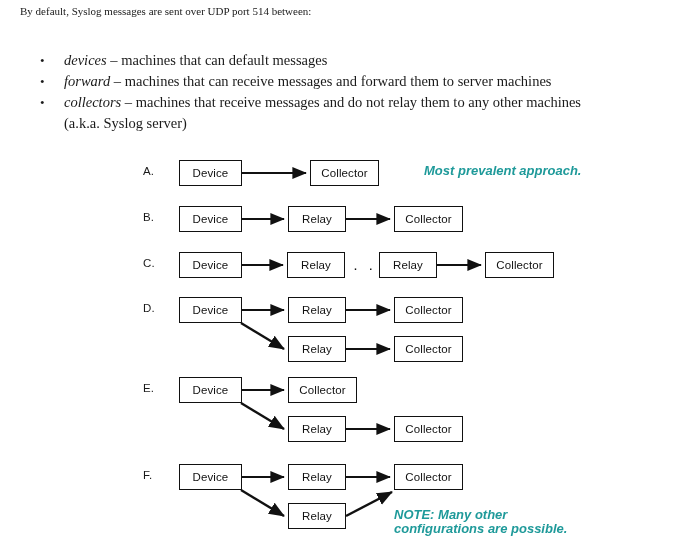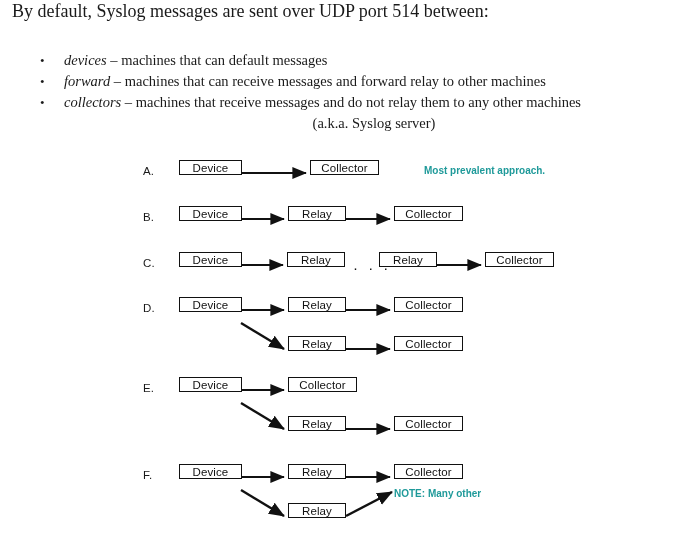"By default, Syslog messages are" .intro { font-size: 18px -> 11px; left: 12px -> 20px }
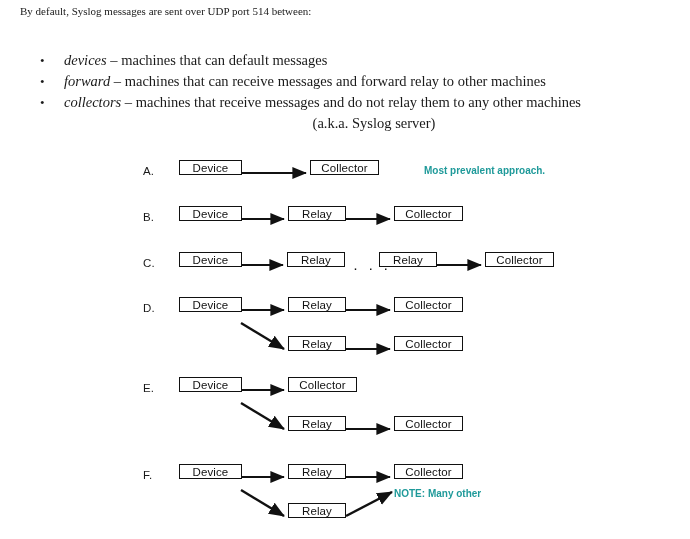"– machines that can receive" span { text: relay to other -> them to server }
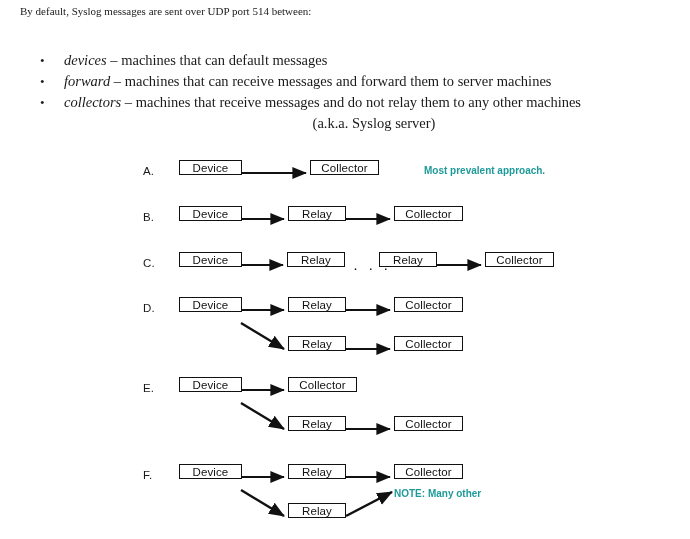"(a.k.a. Syslog server)" .sub-line { text-align: center -> none }
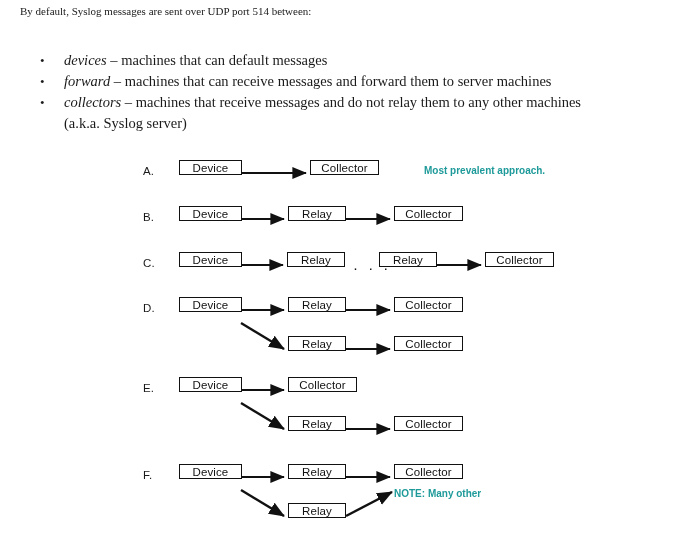"Device" .node { height: 15px -> 26px }
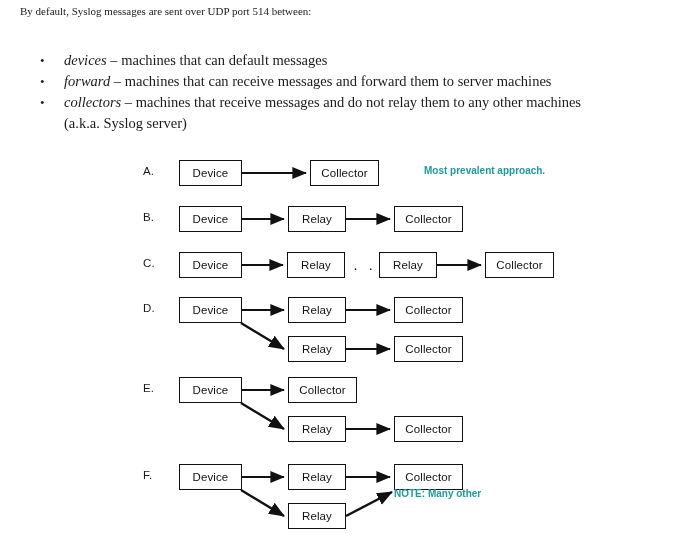"Most prevalent approach." .note { font-size: 10px -> 13px; font-style: none -> italic }
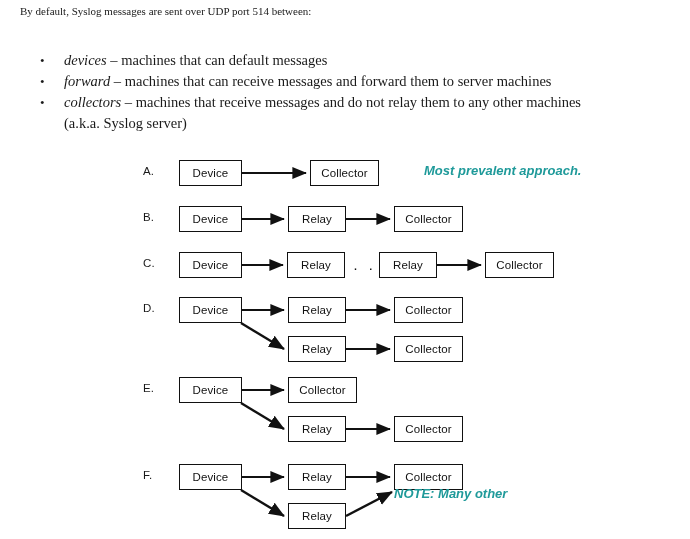"NOTE: Many other" div.note { top: 339px -> 360px }
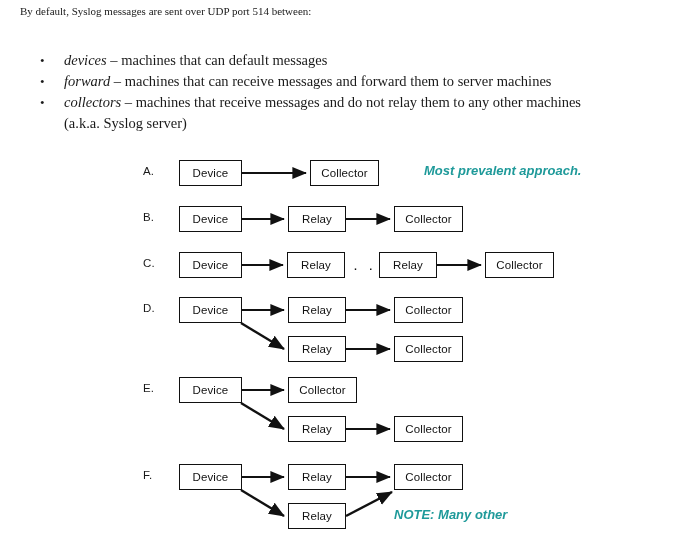"configurations are possible." span { html: none -> <span>configurations are possible.</span> }
